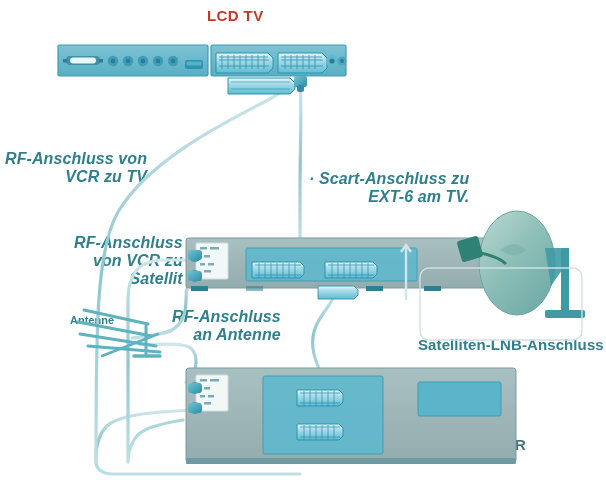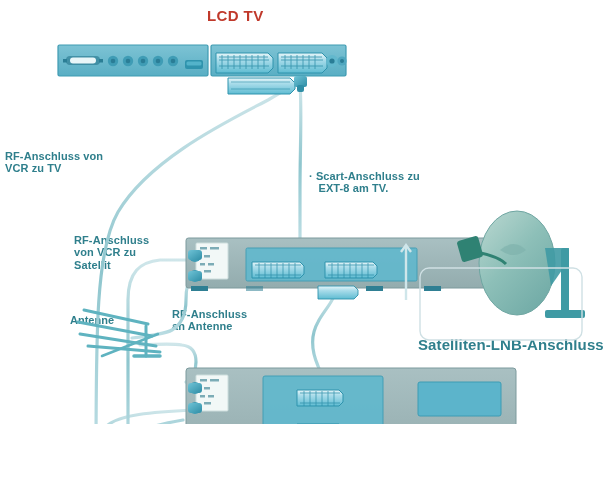"LCD TV" #stage { height: 424px -> 501px; text-align: none -> right }
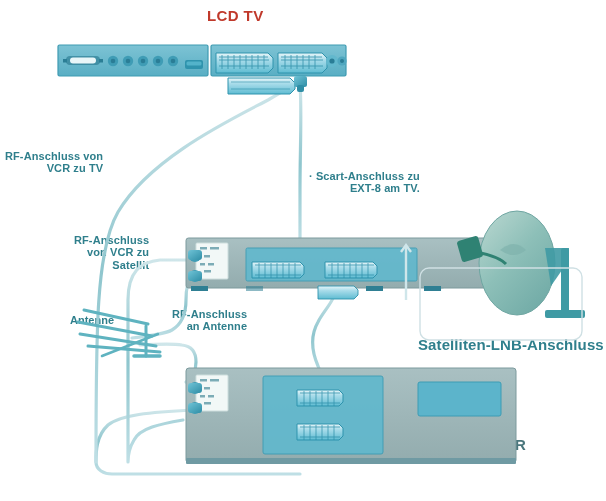"RF-Anschluss von" .lbl.body { font-size: 11px -> 16px; font-style: none -> italic }
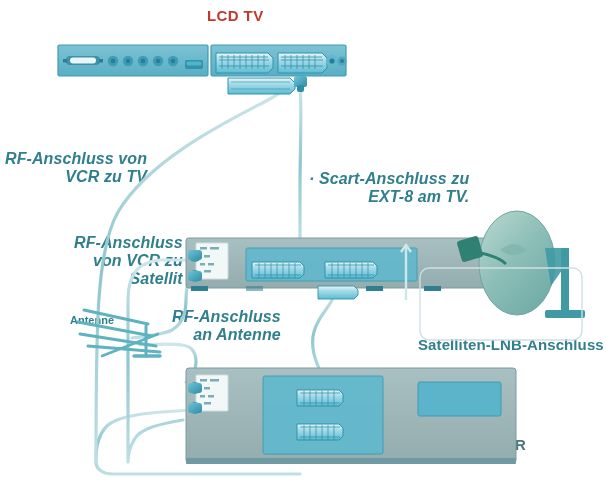"· Scart-Anschluss zu" div.lbl { text: EXT-8 -> EXT-6 }
